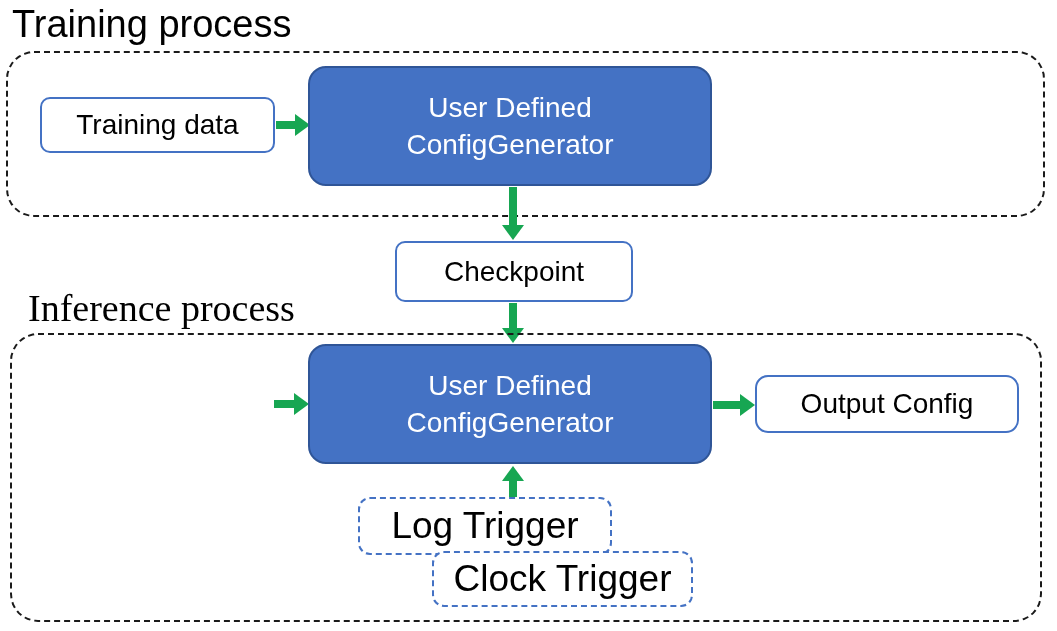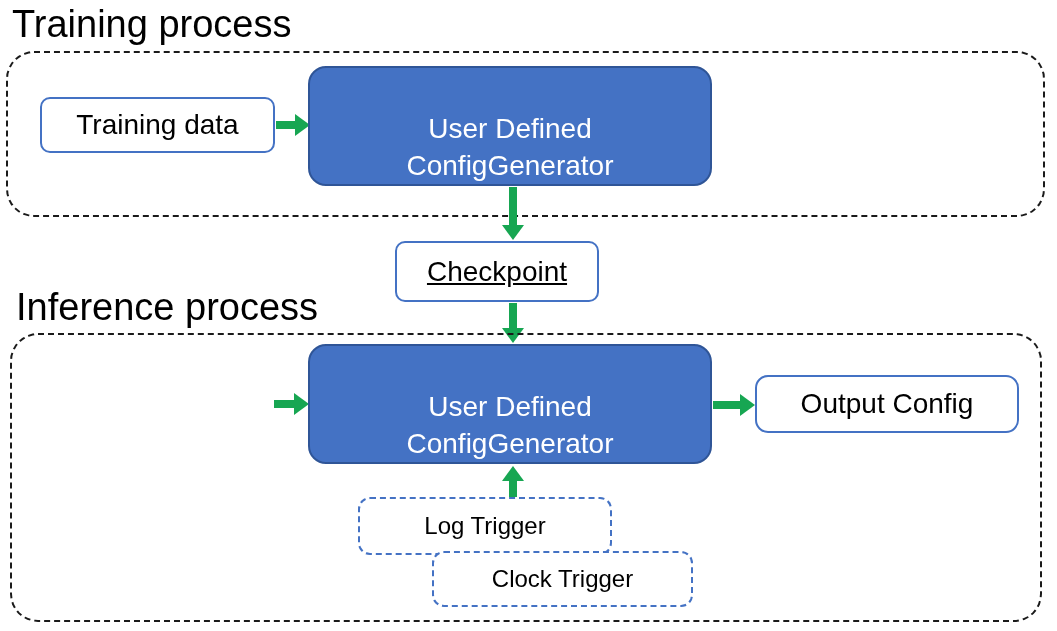"User Defined" .blue-box { justify-content: flex-end -> center }
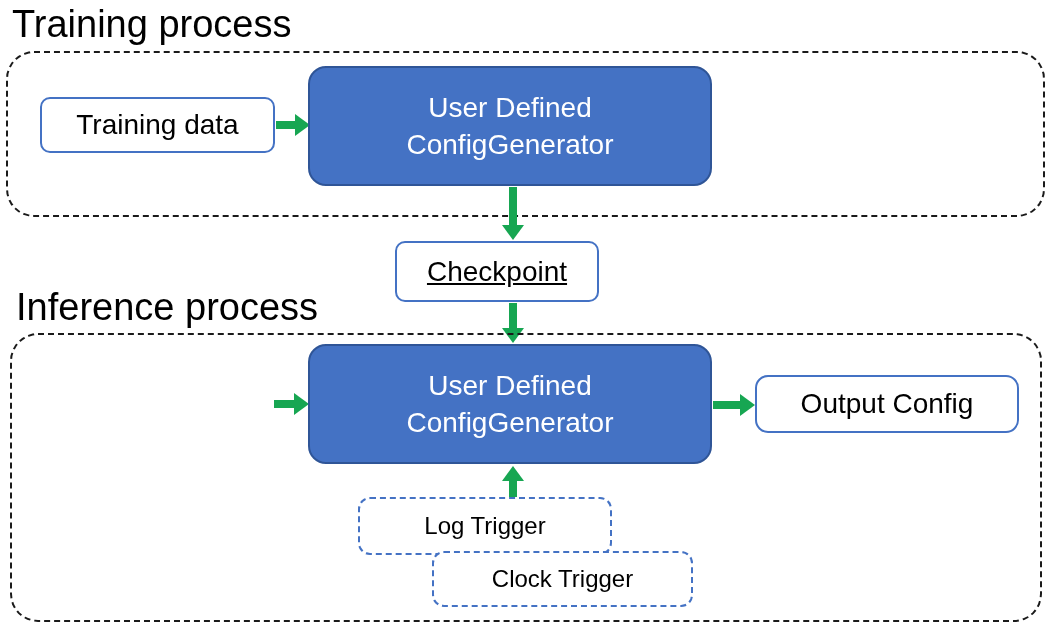"Checkpoint" div.white-box { text-decoration: underline -> none; width: 204px -> 238px }
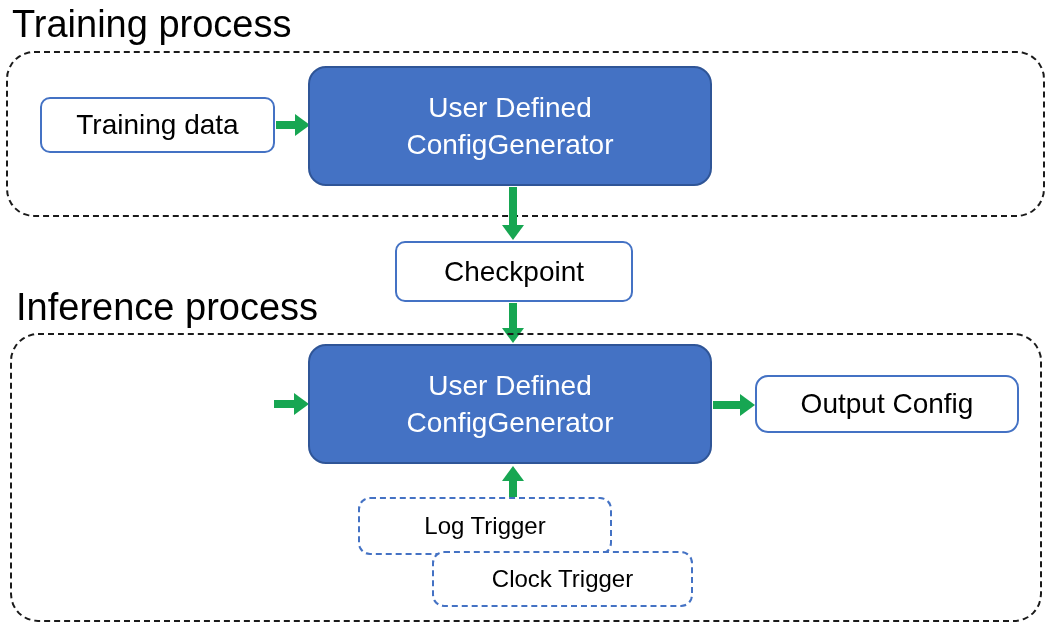"Inference process" div.section-label { font-family: none -> Liberation Serif, serif; left: 16px -> 28px }
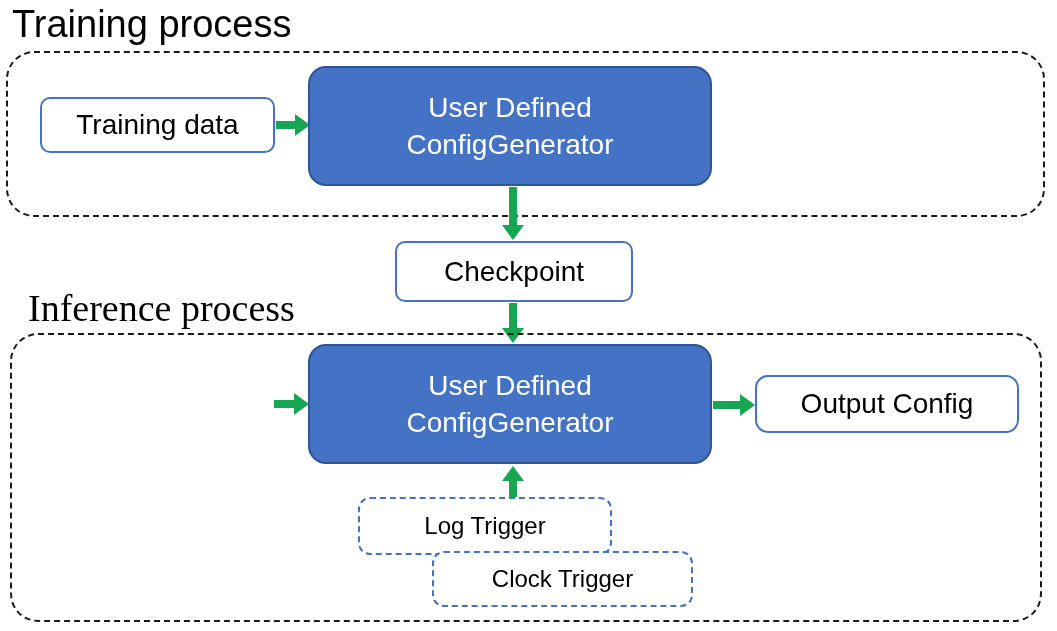"Log Trigger" .trigger-box { font-size: 24px -> 37px }
